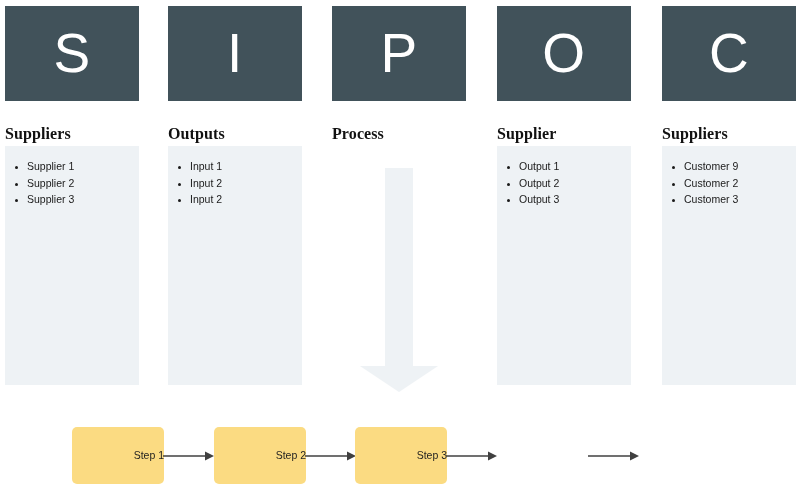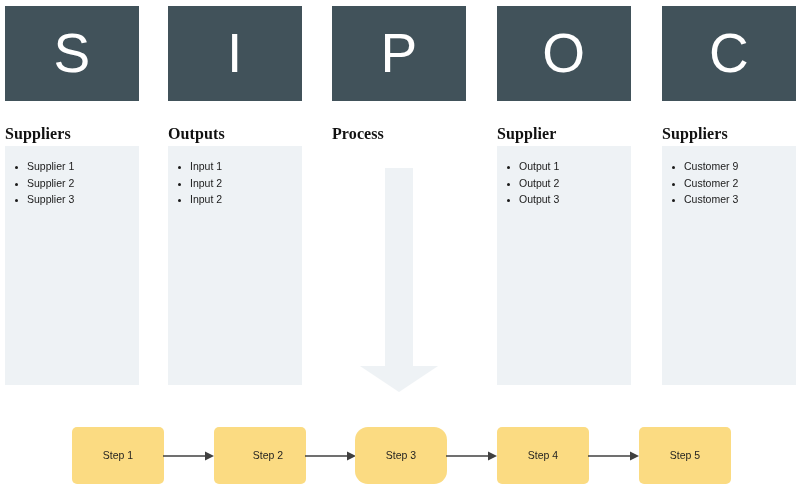"Step 1" .step-box { justify-content: center -> flex-end }
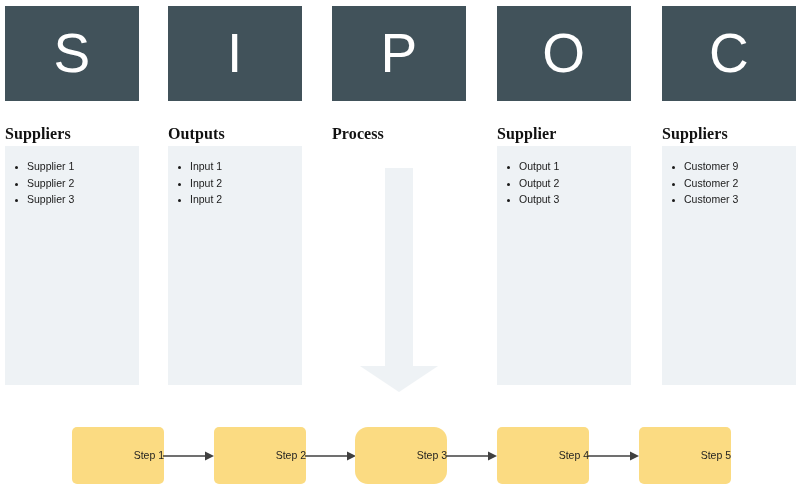"Step 3" .step-2 { border-radius: 13px -> none }
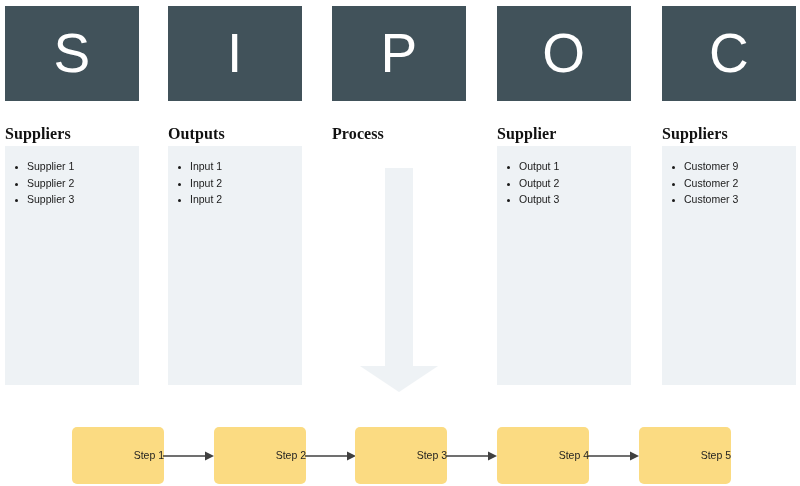"Step 4" div.step-box { html: <div> <span>Step 4</span> </div> -> none }
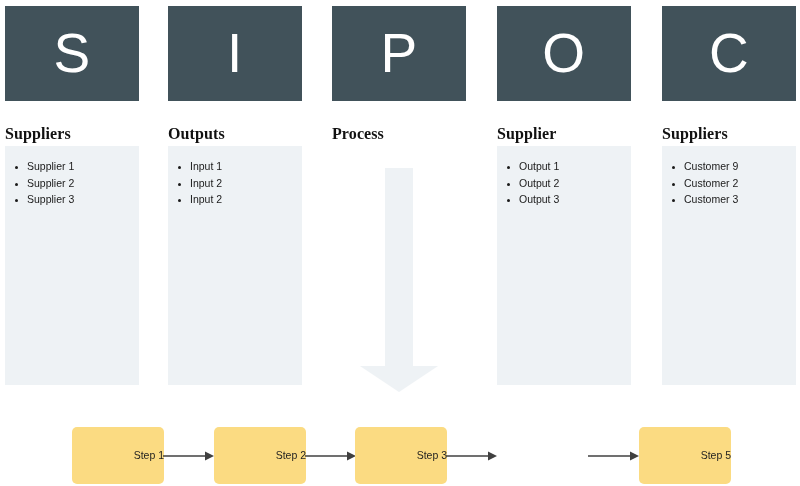"Step 5" div.step-box { html: <div> <span>Step 5</span> </div> -> none }
